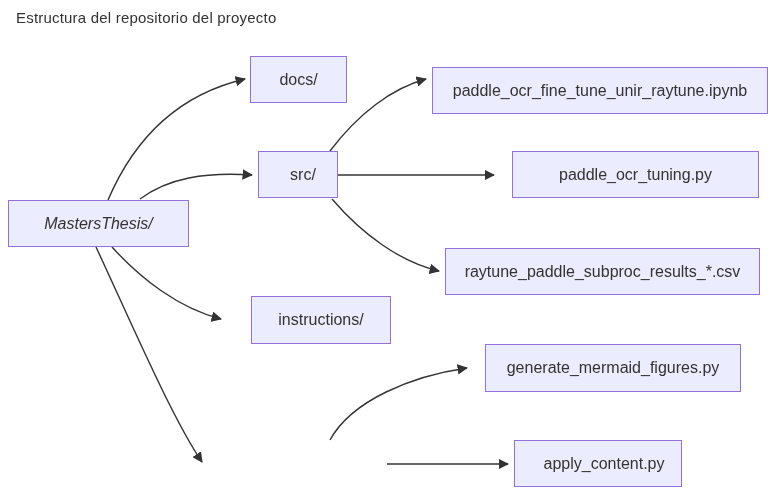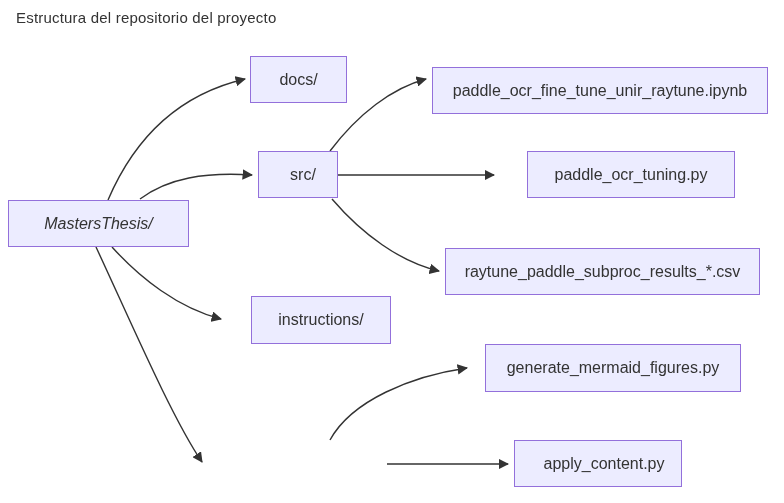"paddle_ocr_tuning.py" div.node { left: 527px -> 512px; width: 208px -> 247px }
